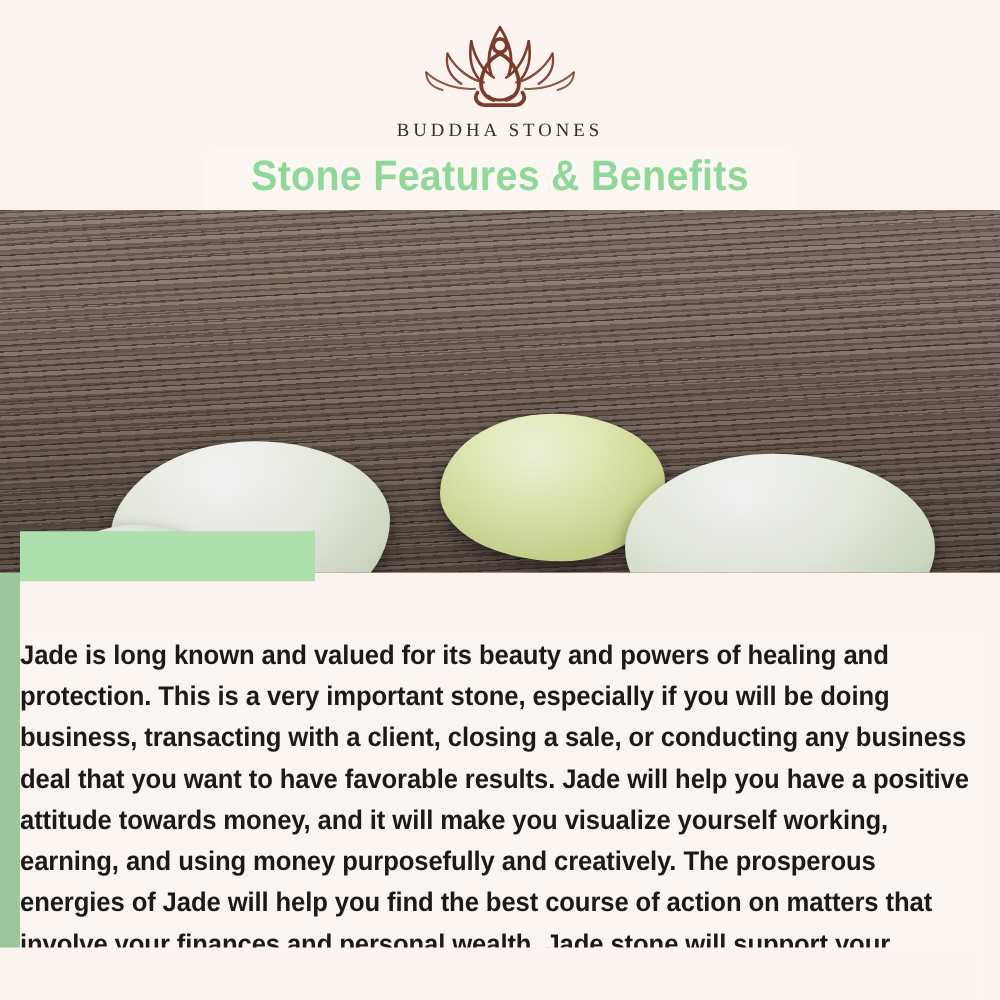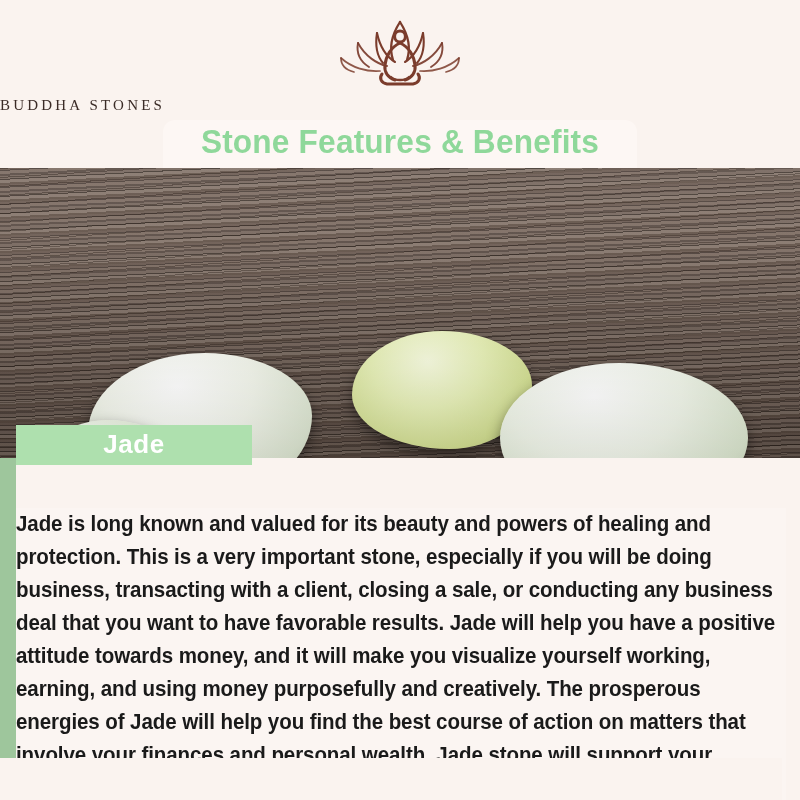"BUDDHA STONES" .logo-wrap { text-align: none -> center }
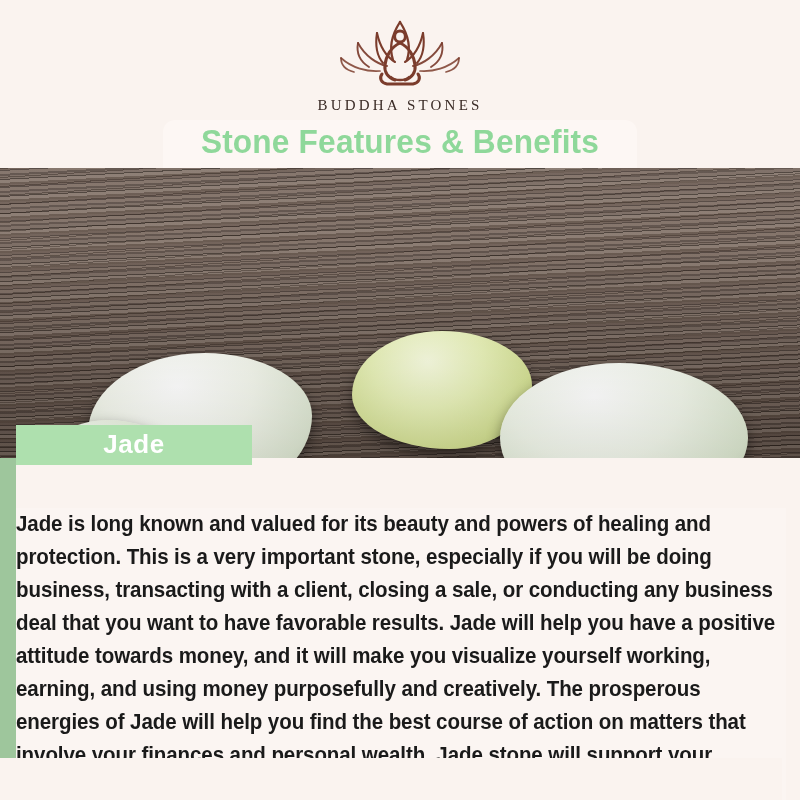"Jade" div.jade-text { html: <div>Jade</div> -> none }
